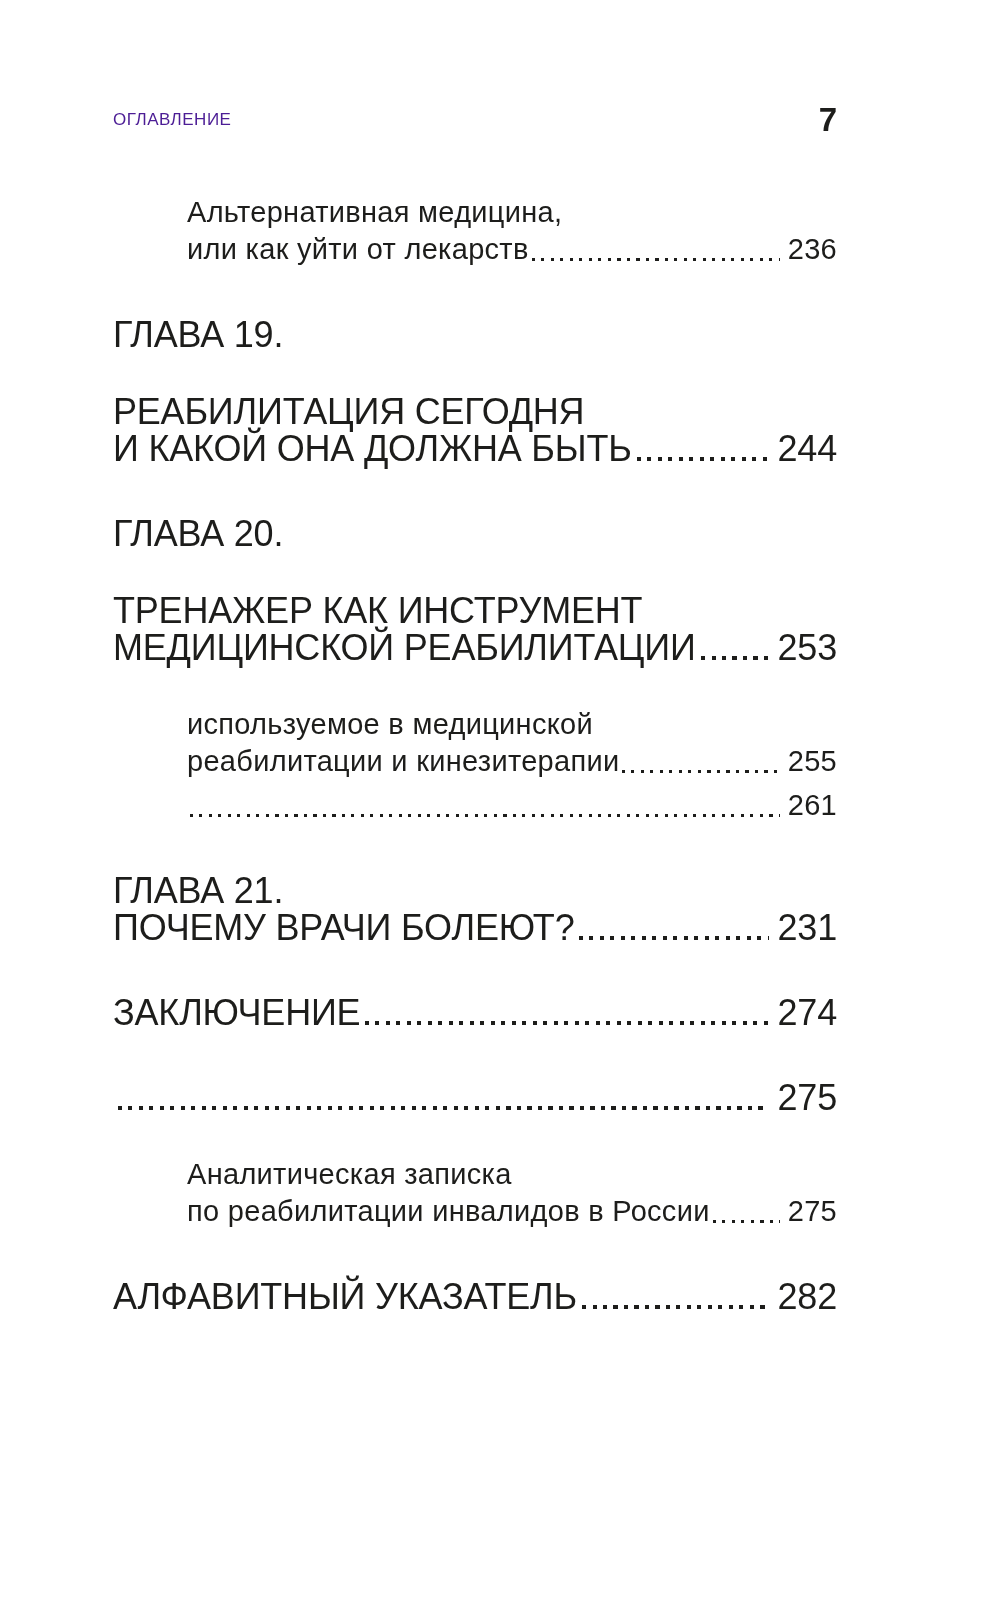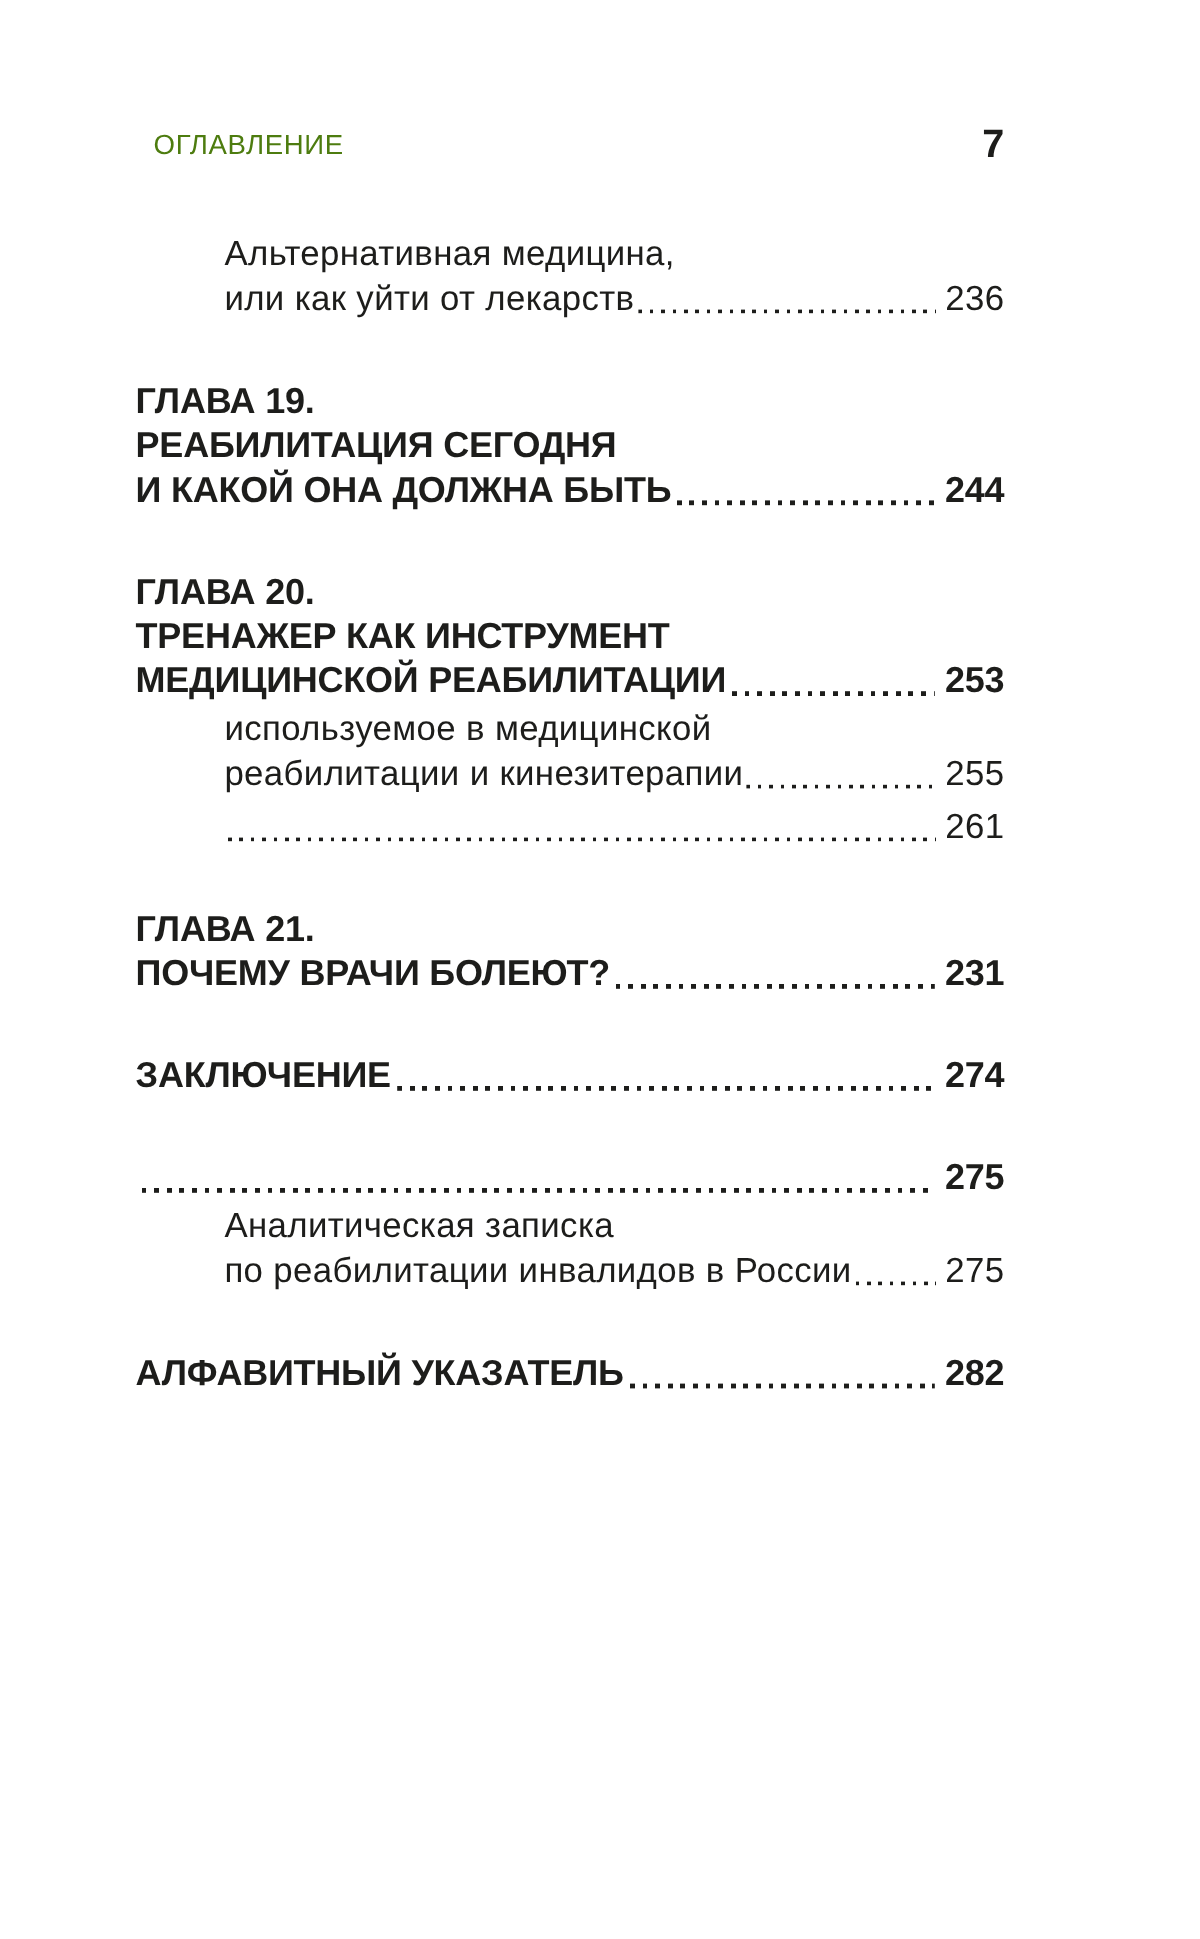"ОГЛАВЛЕНИЕ" .header-label { color: #4d7c0f -> #4c1d95; font-size: 23px -> 17px; margin-left: 15px -> none }
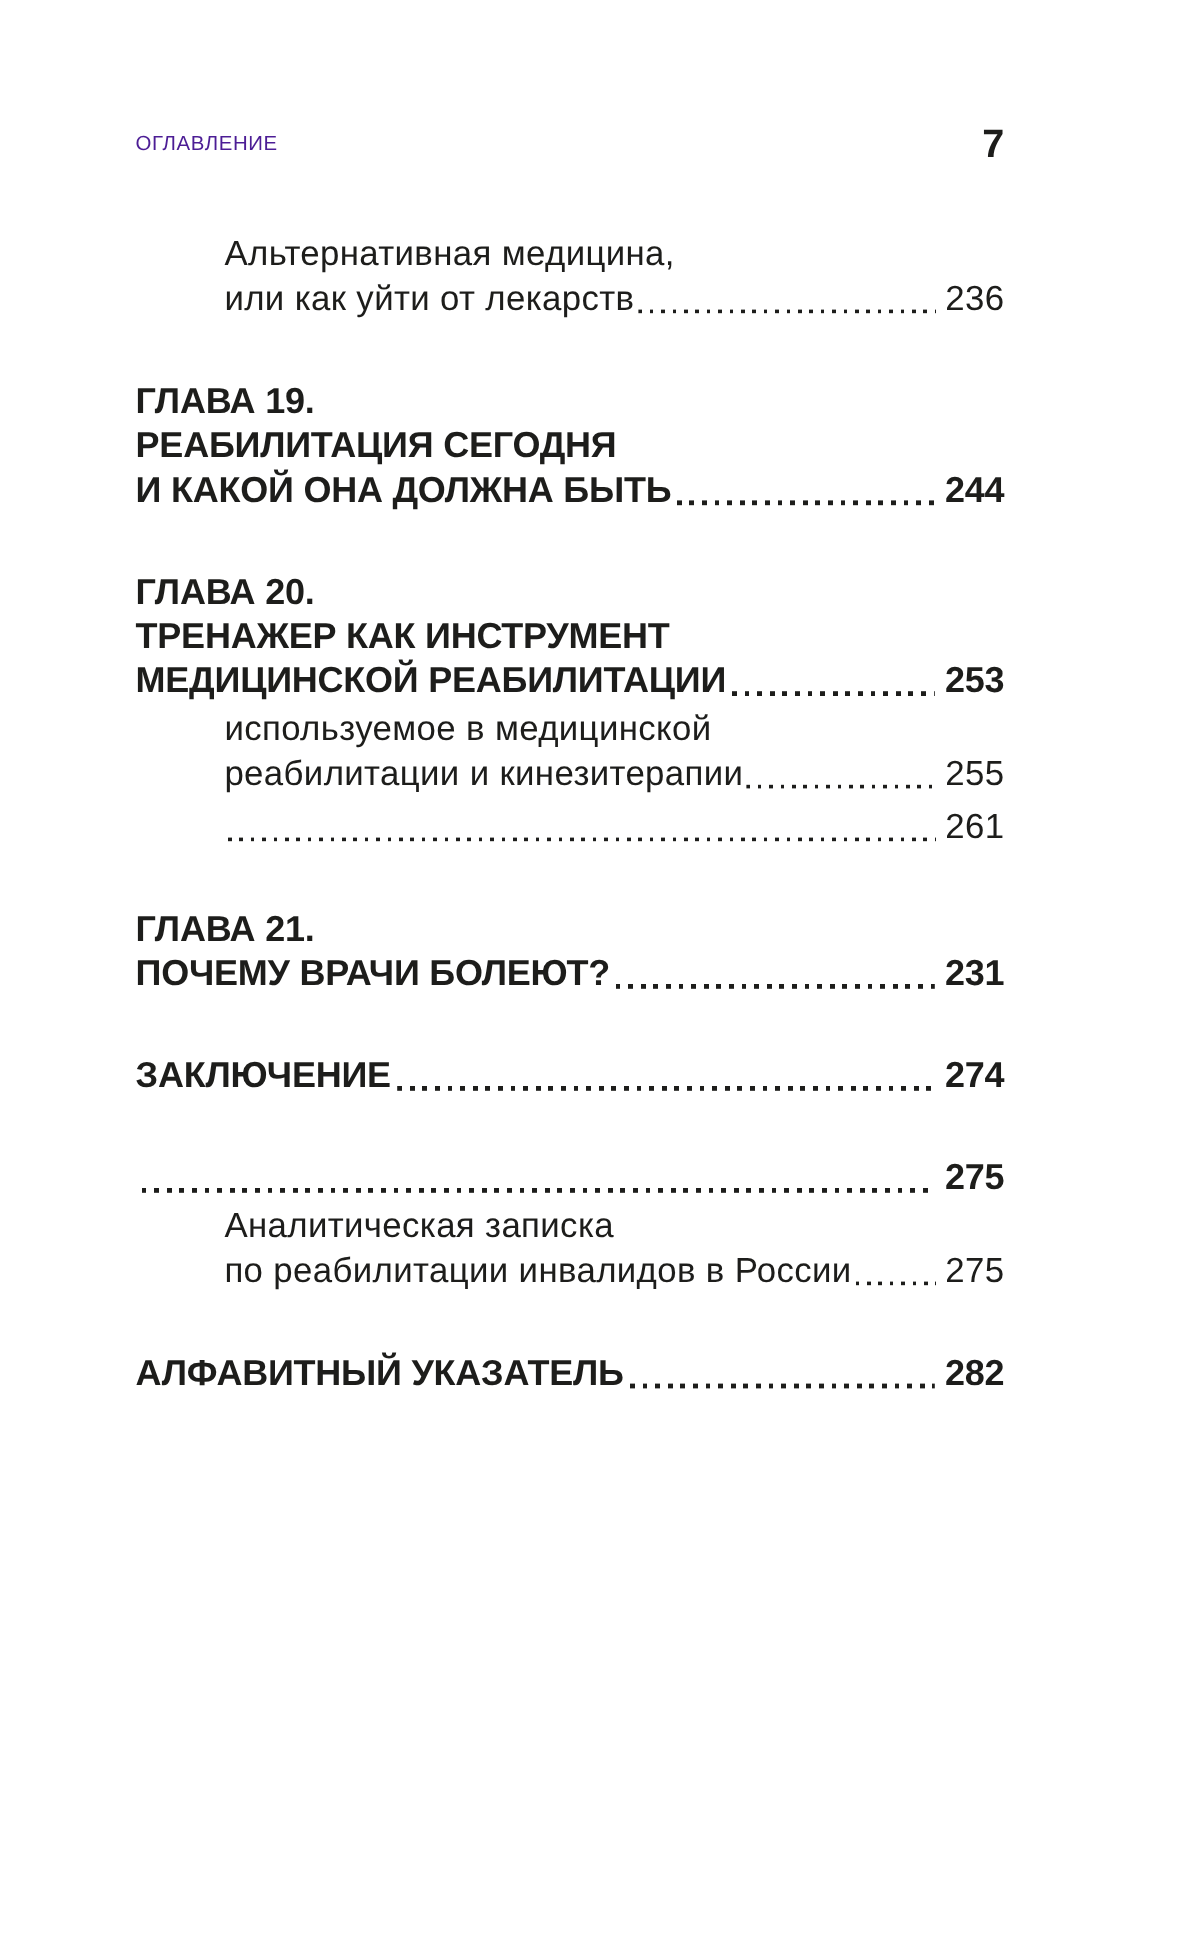"Альтернативная медицина," .entry-line { margin-top: none -> 40px }
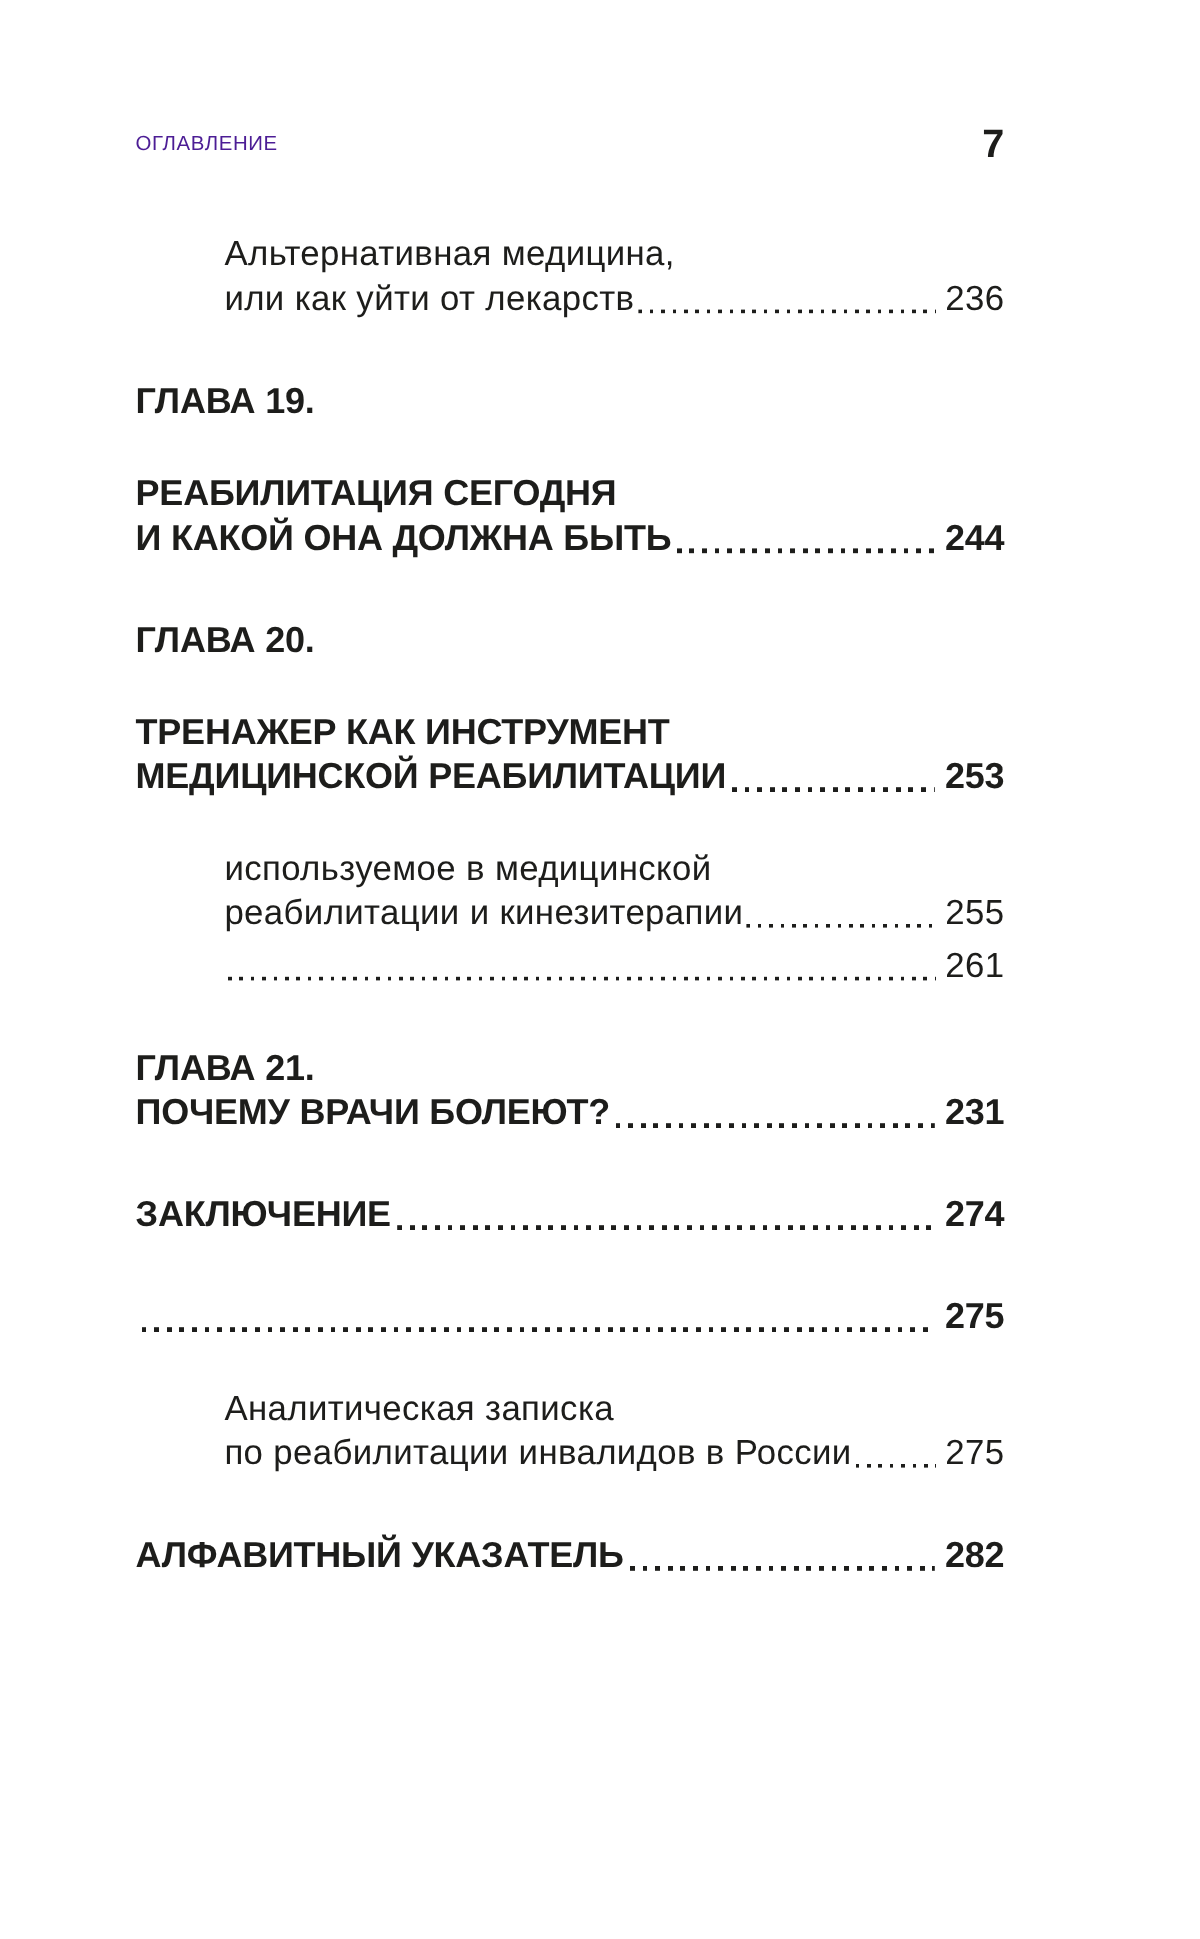"ГЛАВА 19." .entry.chapter { font-size: 30px -> 36px; font-weight: bold -> normal }
